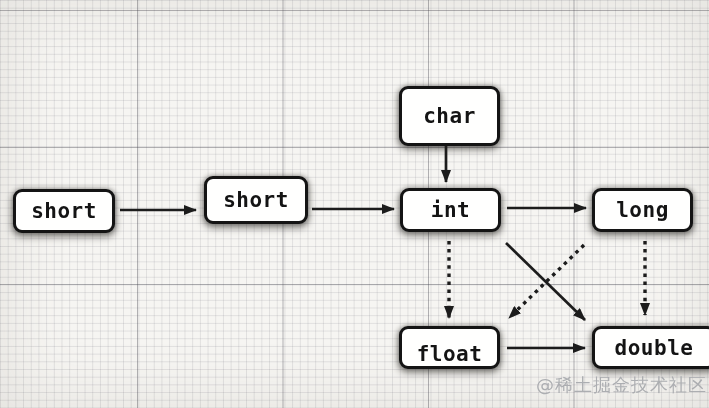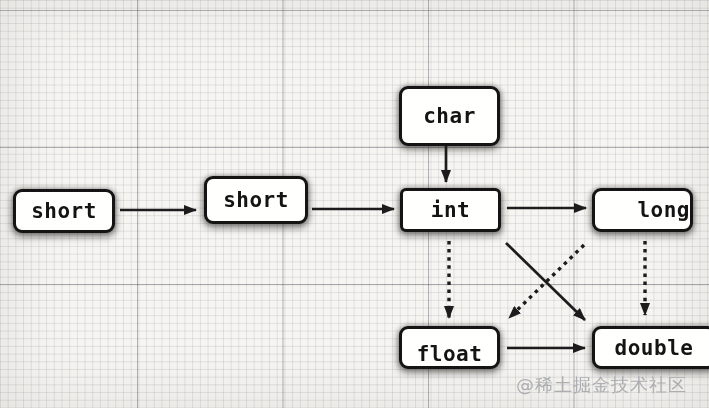"int" div.node { border-radius: 6px -> none }
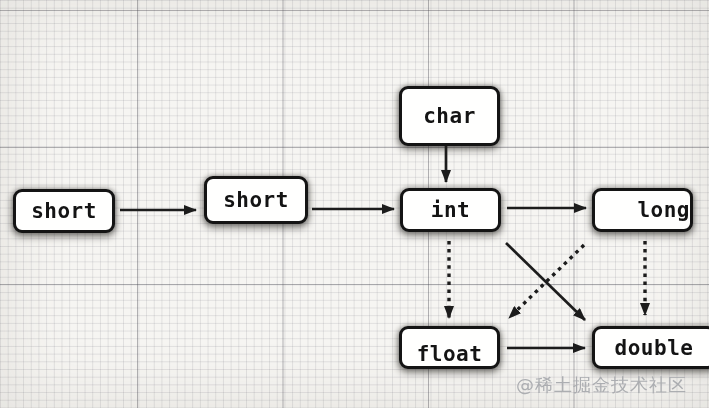"long" div.node { justify-content: flex-end -> none }
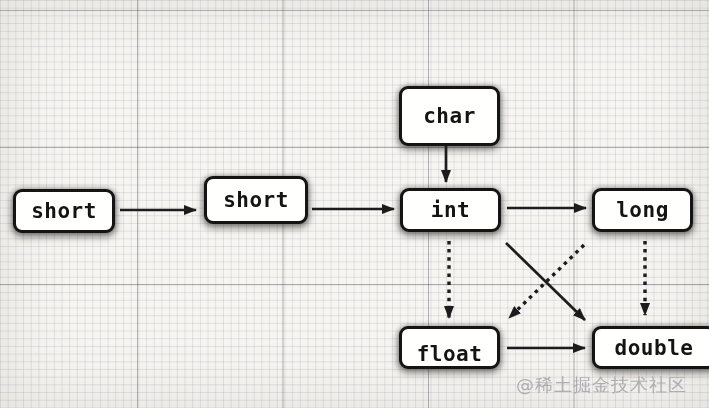"@稀土掘金技术社区" #watermark { right: 22px -> 2px }
